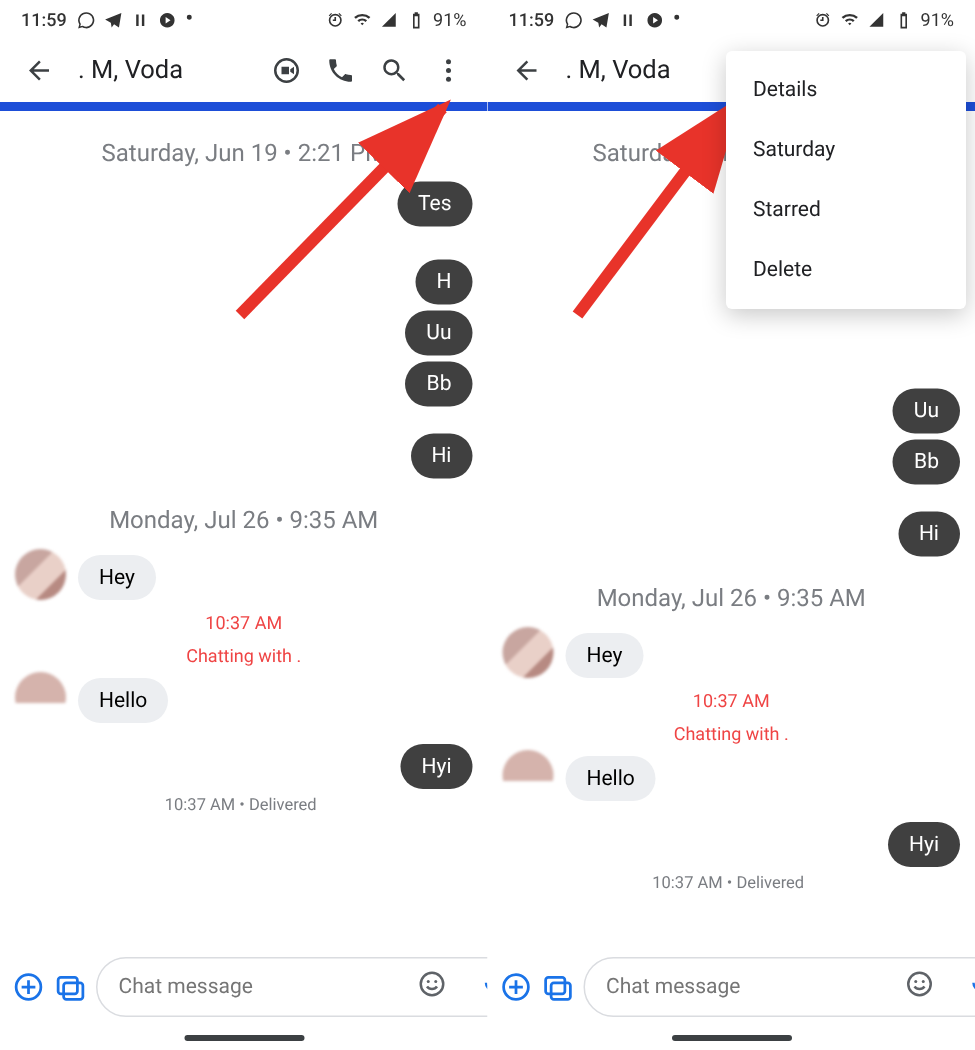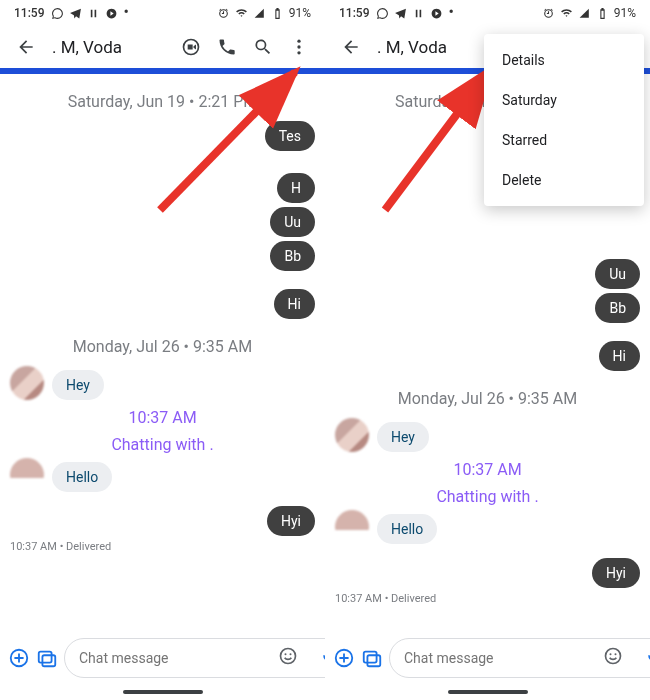"Hey" .in .bubble { color: #0c4a6e -> #000000 }
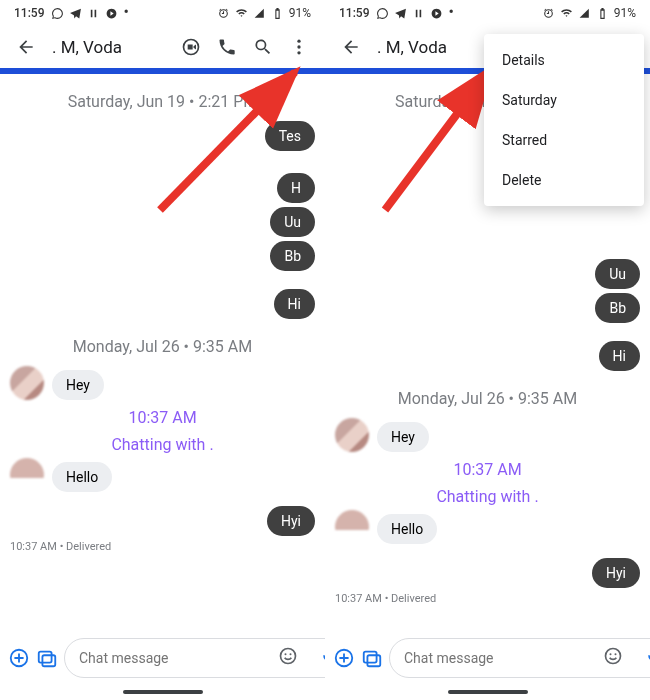"10:37 AM" .sysline { color: #8b5cf6 -> #ef4444; font-size: 16px -> 12px }
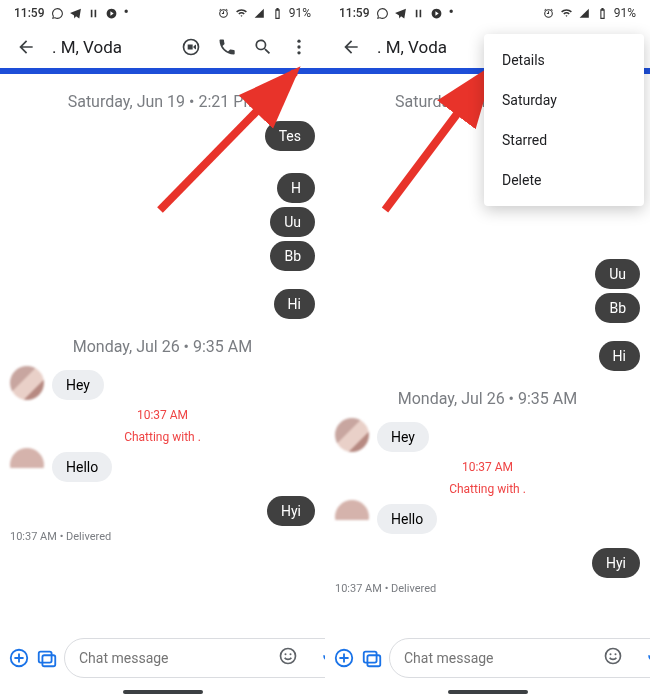"10:37 AM • Delivered" .substamp { text-align: left -> center }
